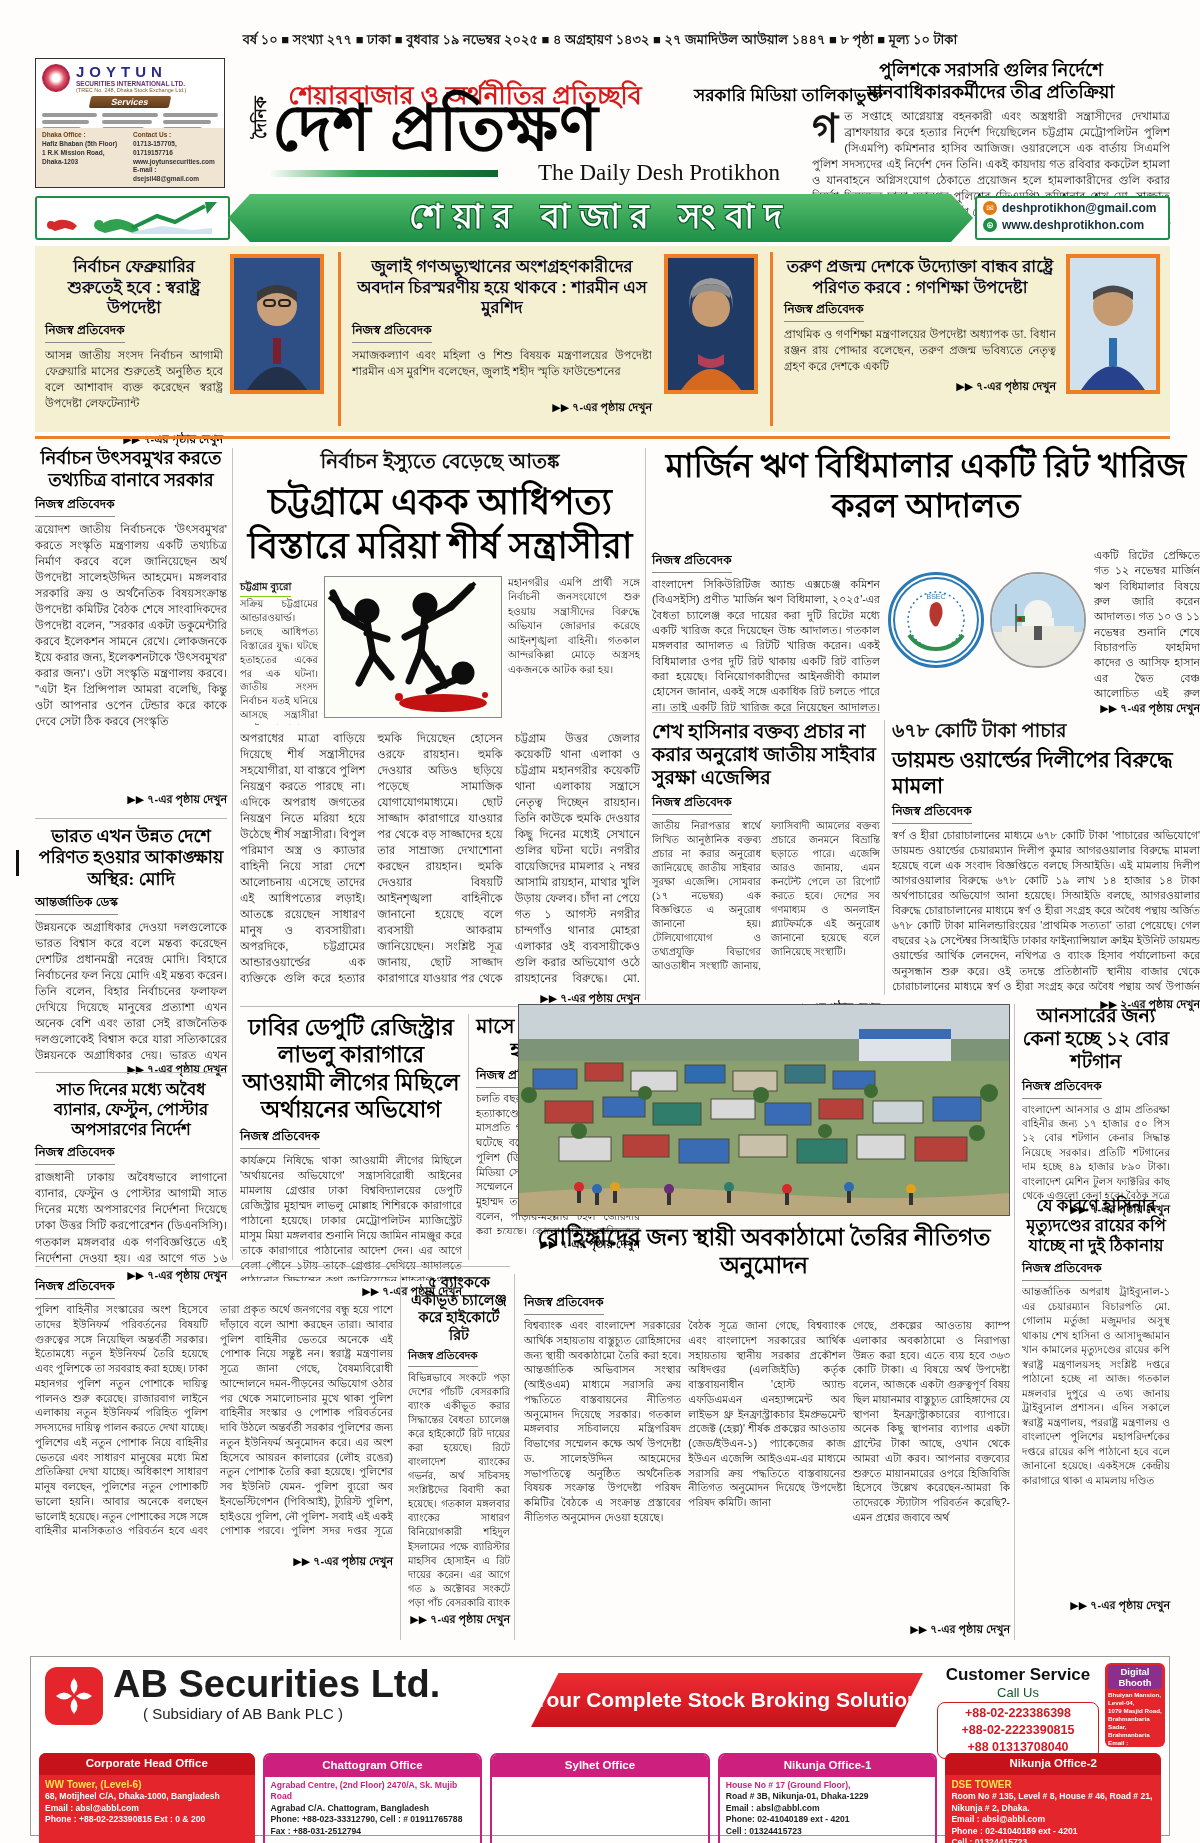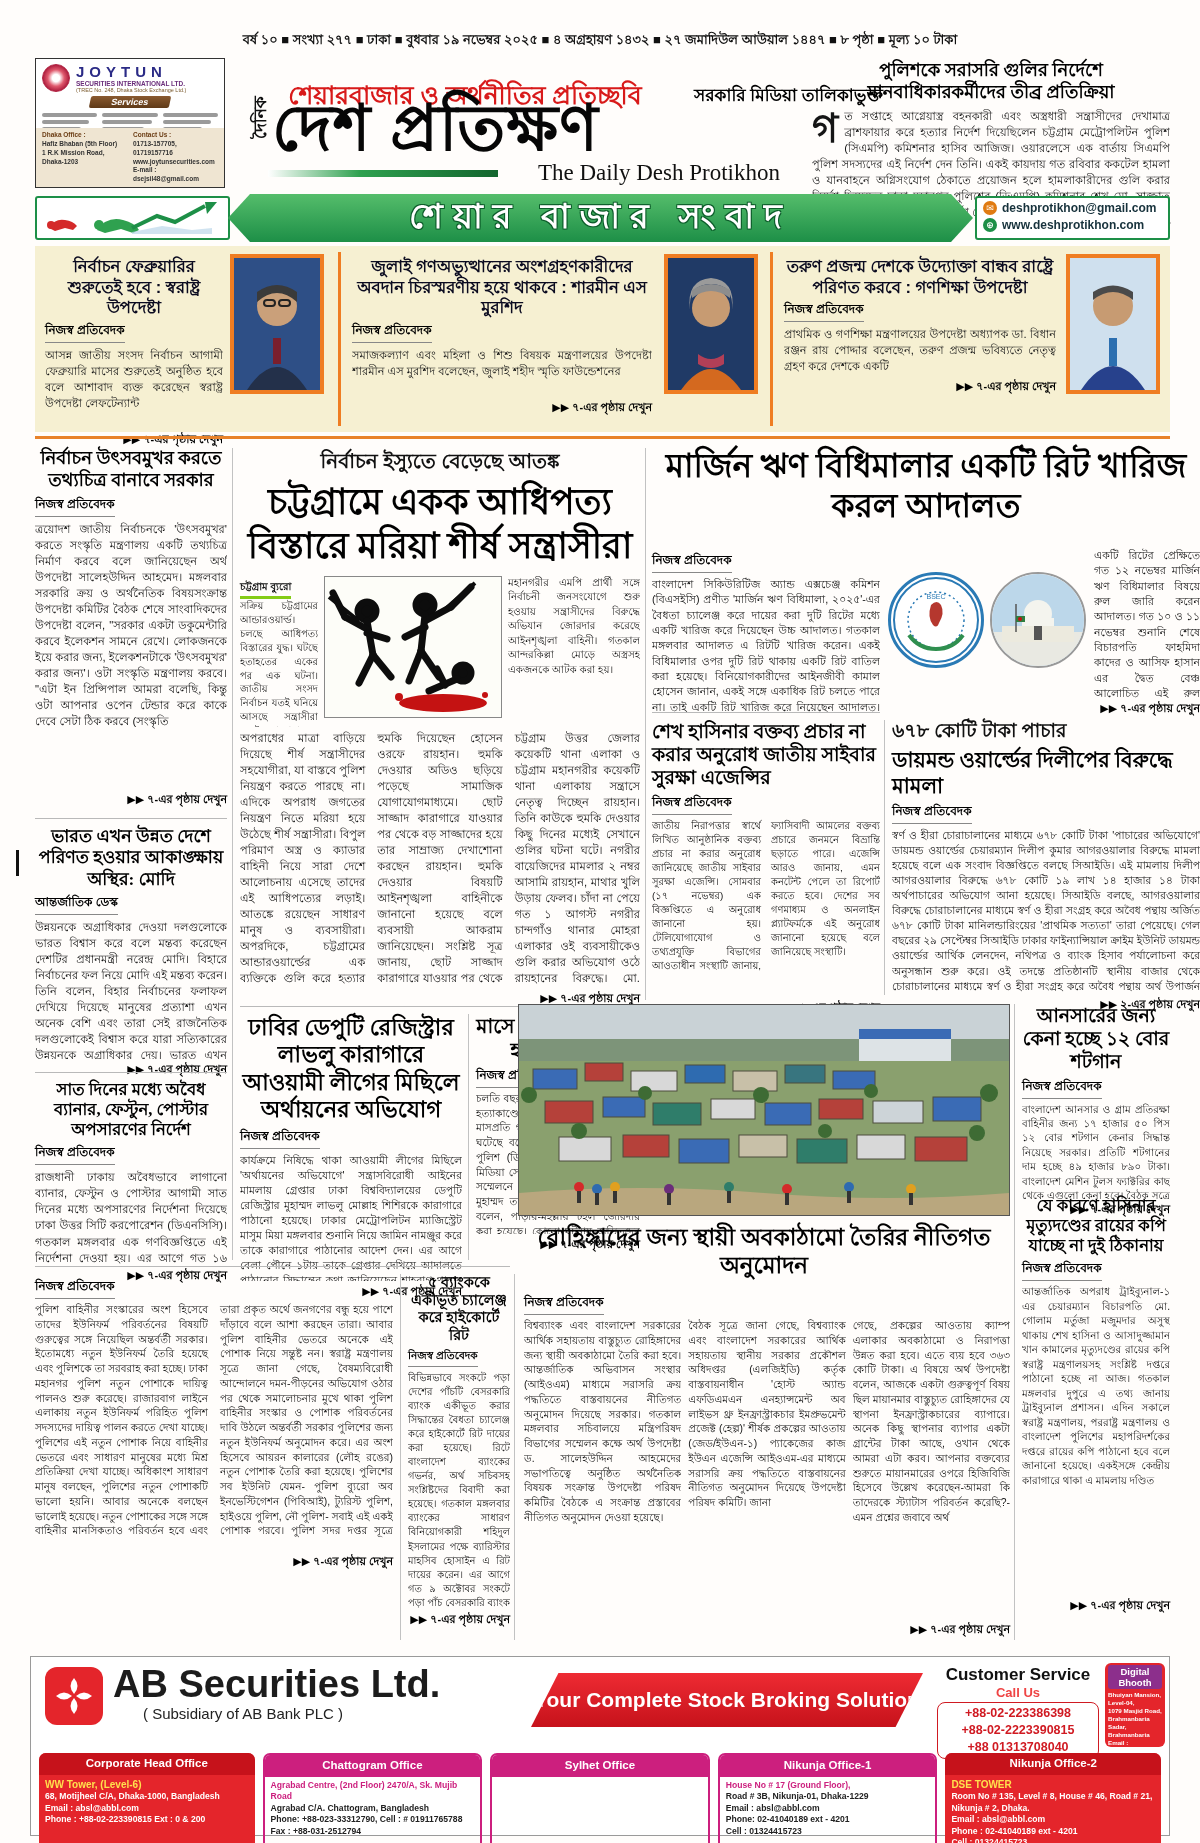"চট্টগ্রাম ব্যুরো" div { border-bottom: 3px solid #84cc16 -> 1px solid #84cc16 }
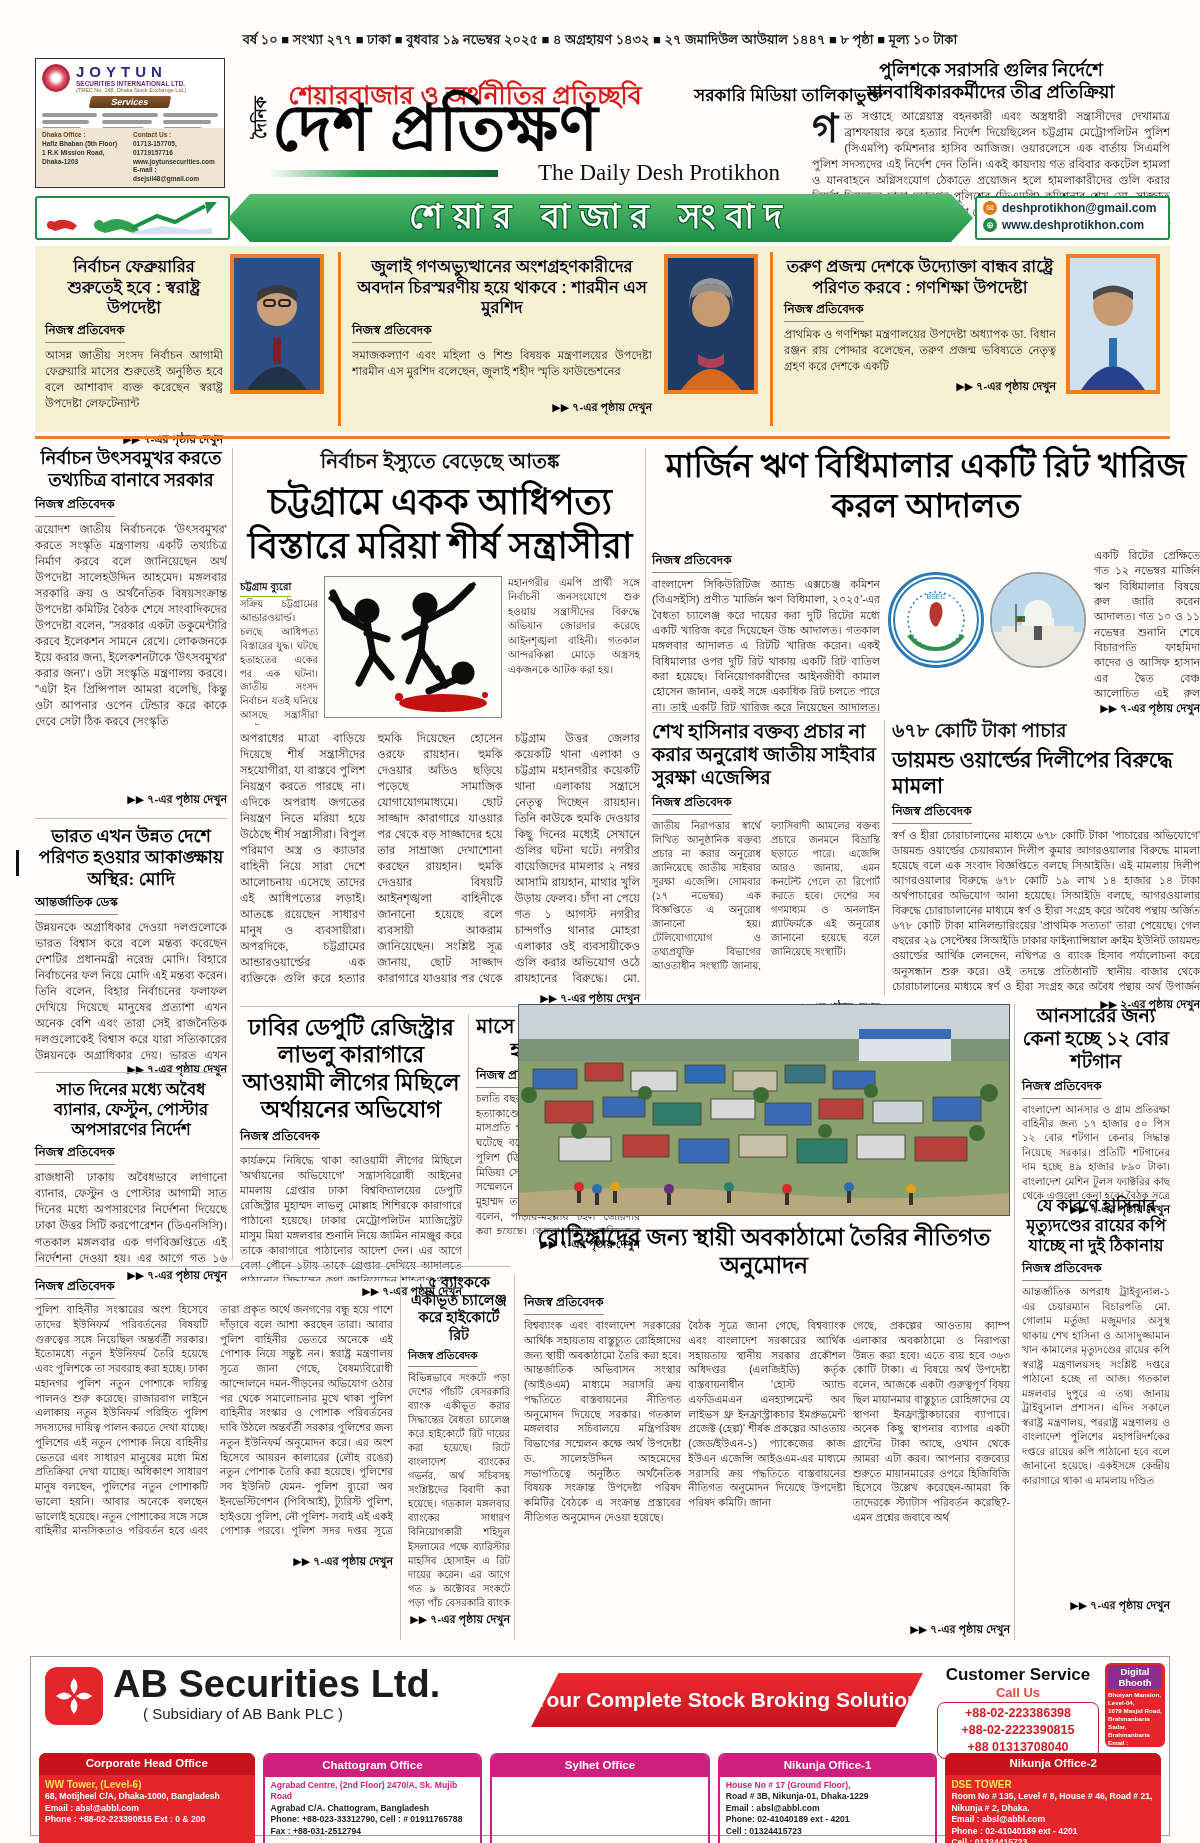"Call Us" div { color: #ef4444 -> #14532d; font-weight: bold -> normal }
